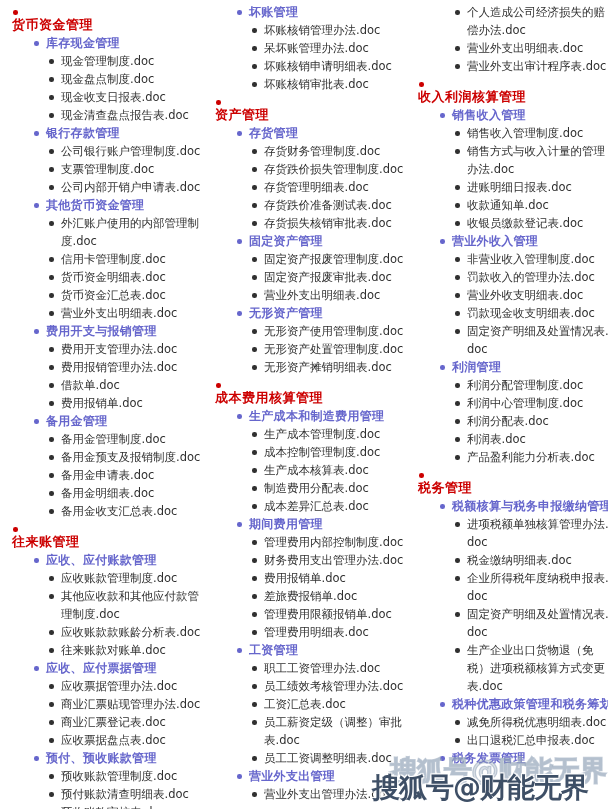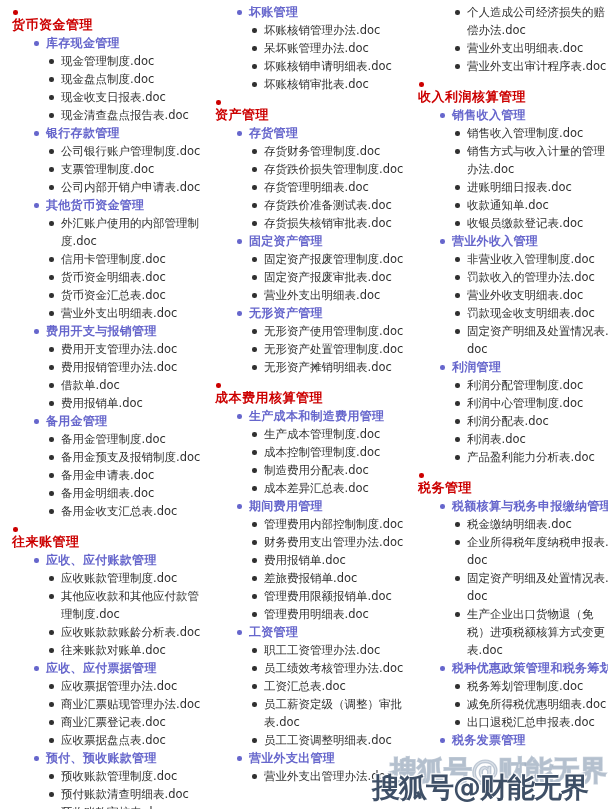"生产成本核算表.doc" div.item { html: none -> <div> <span></span> <span>生产成本核算表.doc</span> </div> }
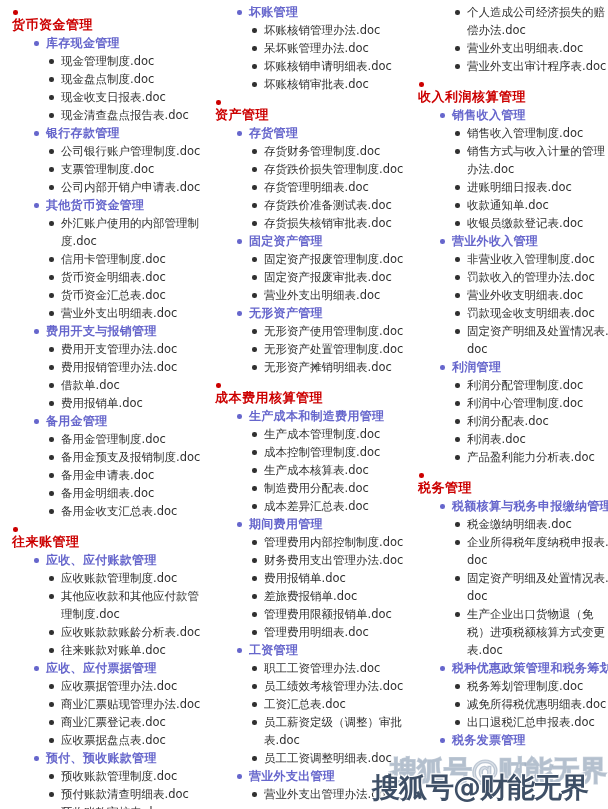"进项税额单独核算管理办法.doc" div.item { html: none -> <div> <span></span> <span>进项税额单独核算管理办法.doc</span> </div> }
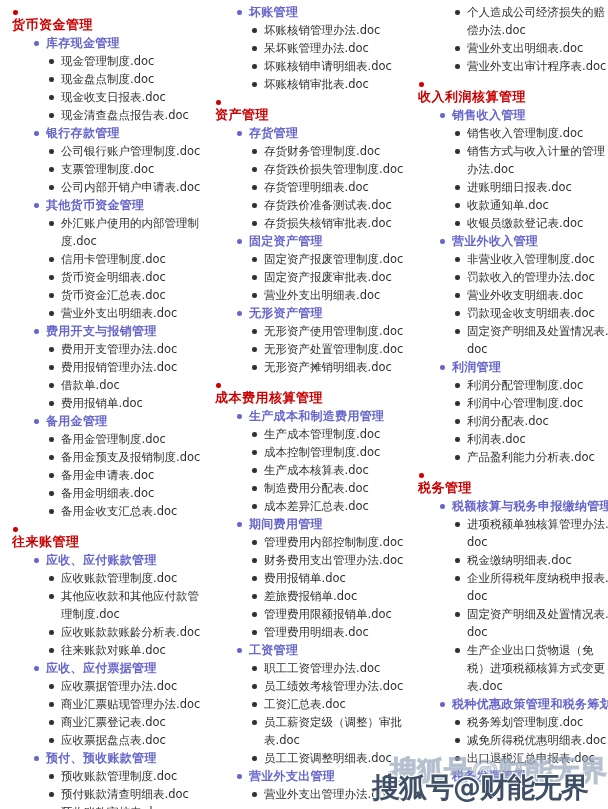"税务筹划管理制度.doc" div.item { html: <div> <span></span> <span>税务筹划管理制度.doc</span> </div> -> none }
